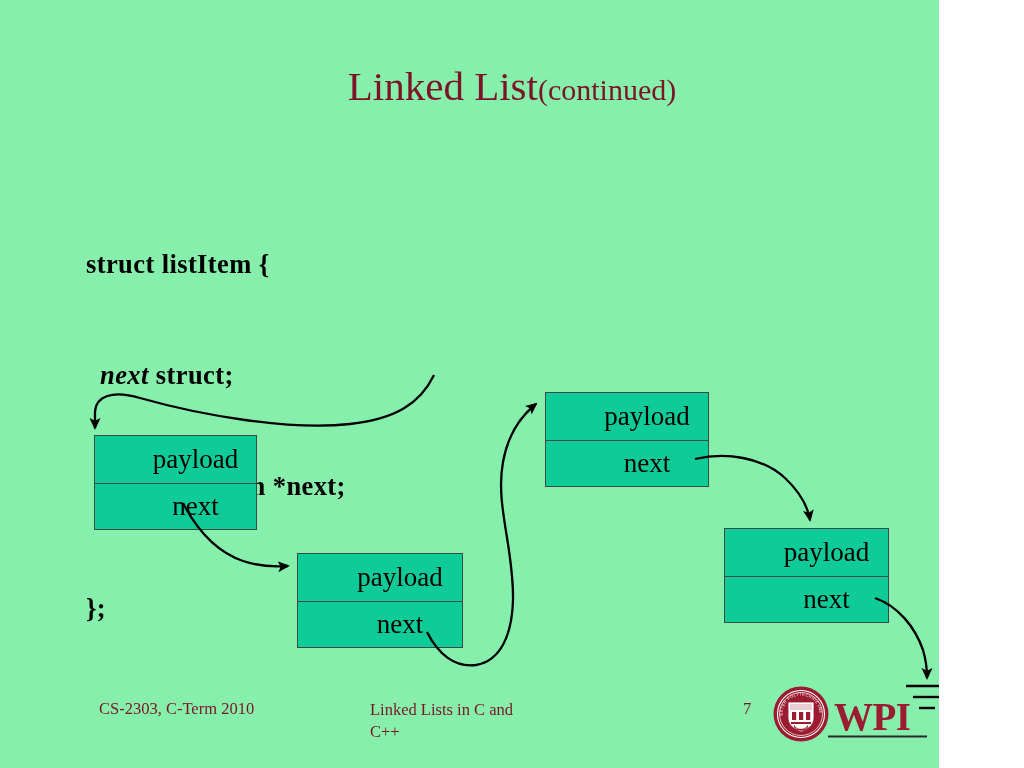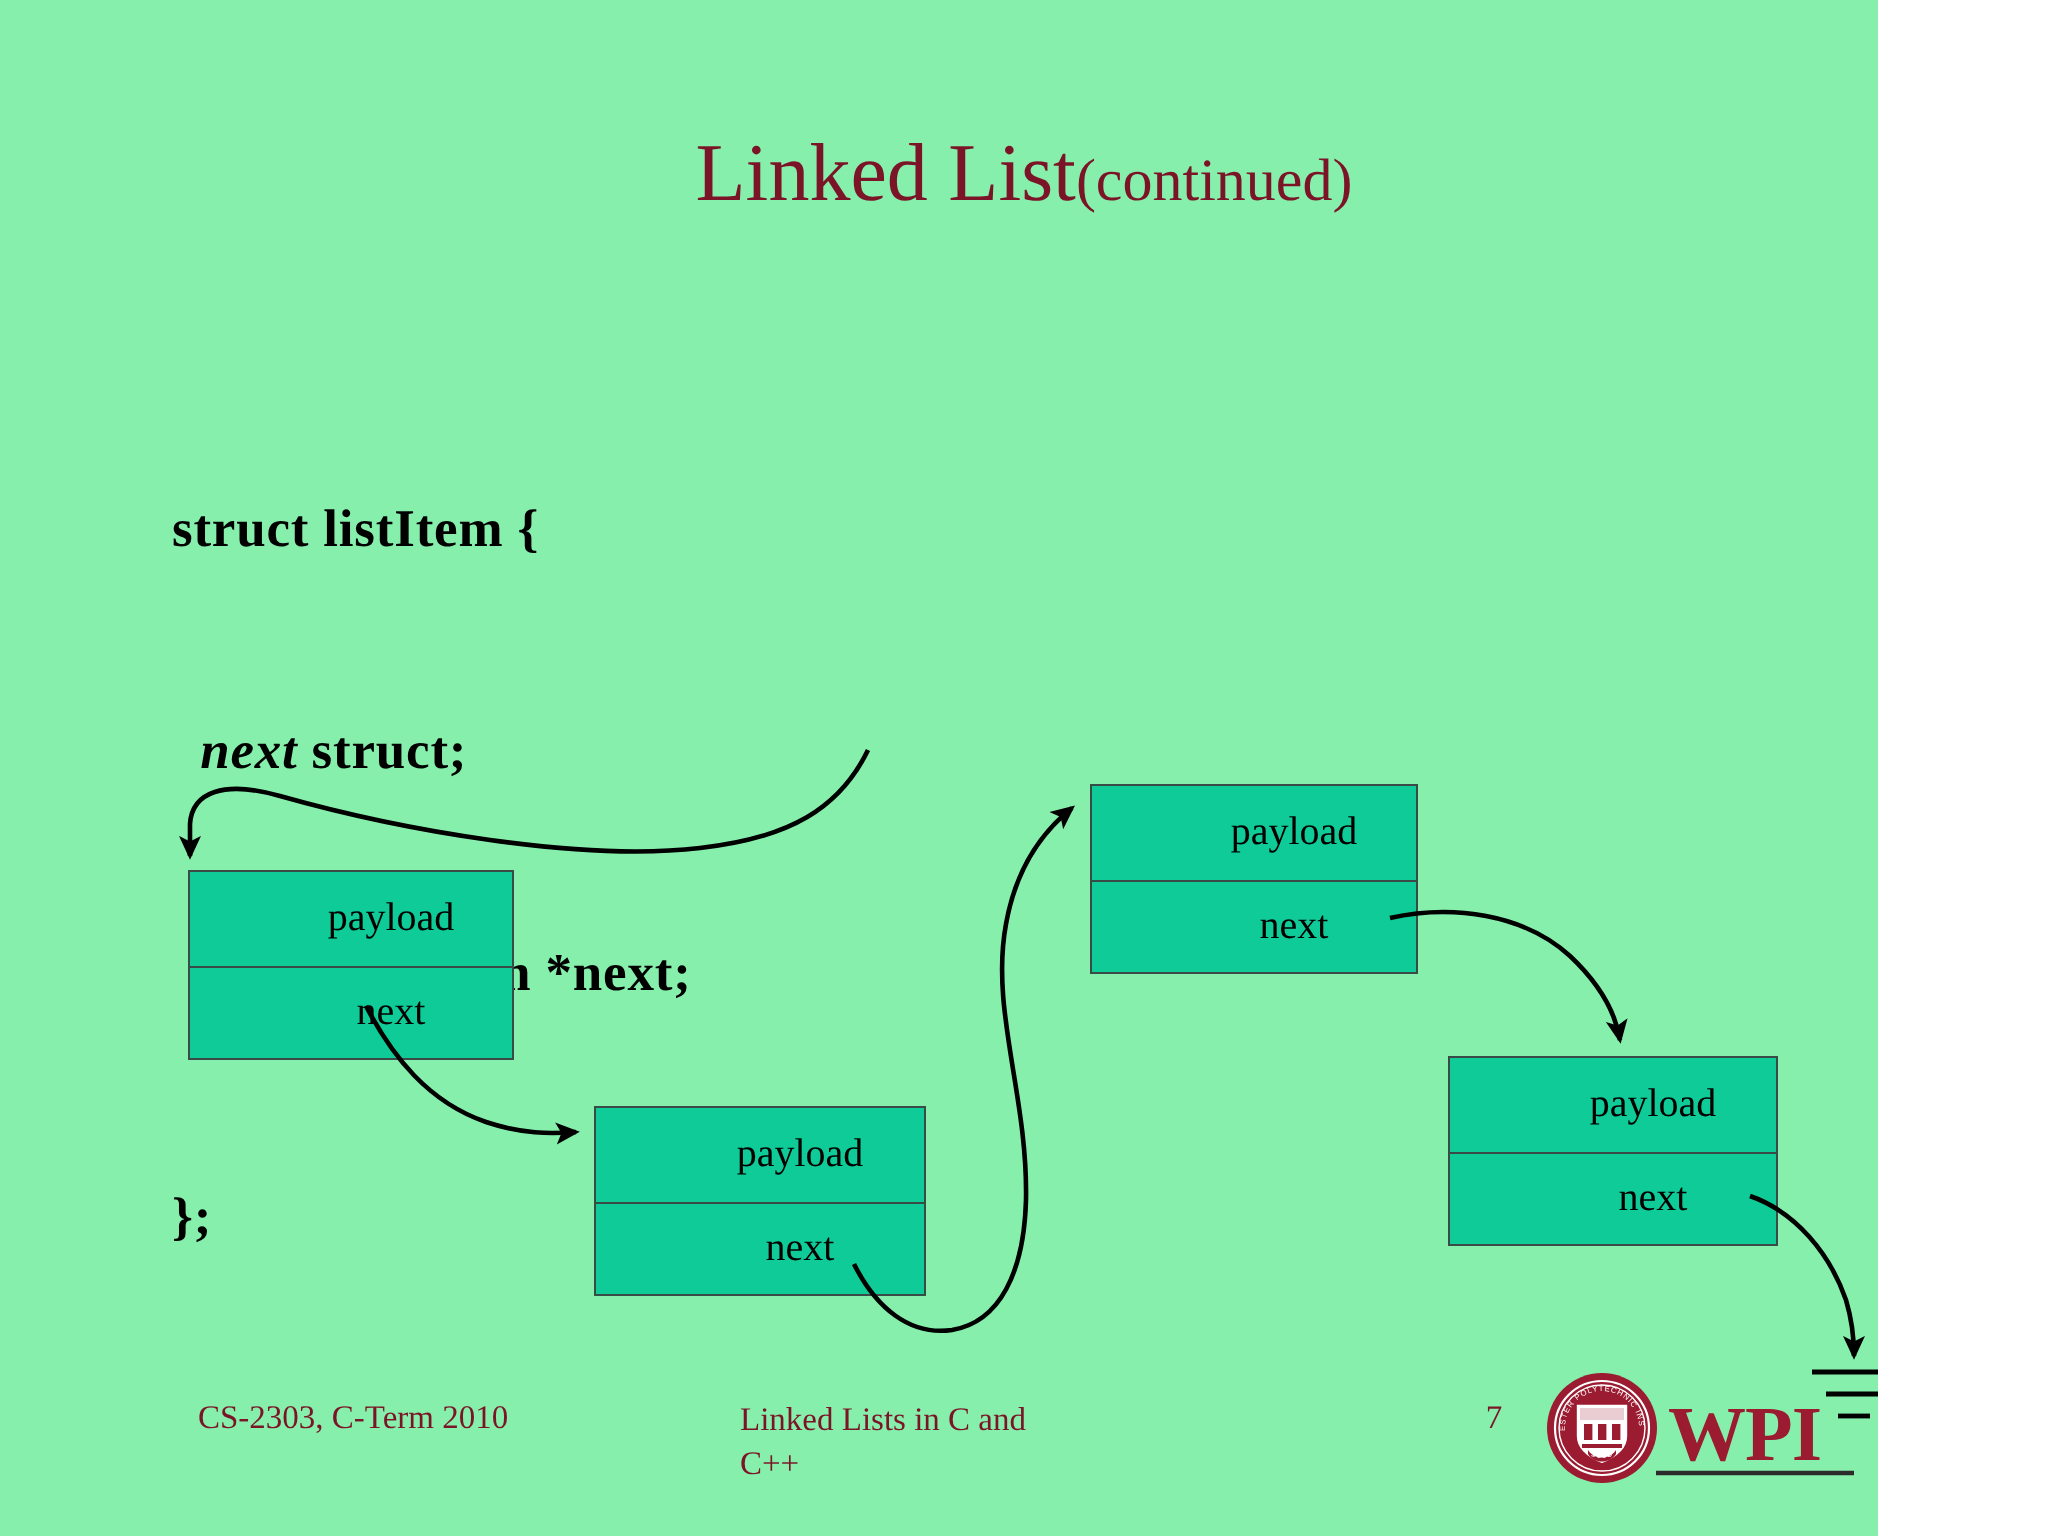"payload" .node .cell { font-size: 20px -> 27px }
